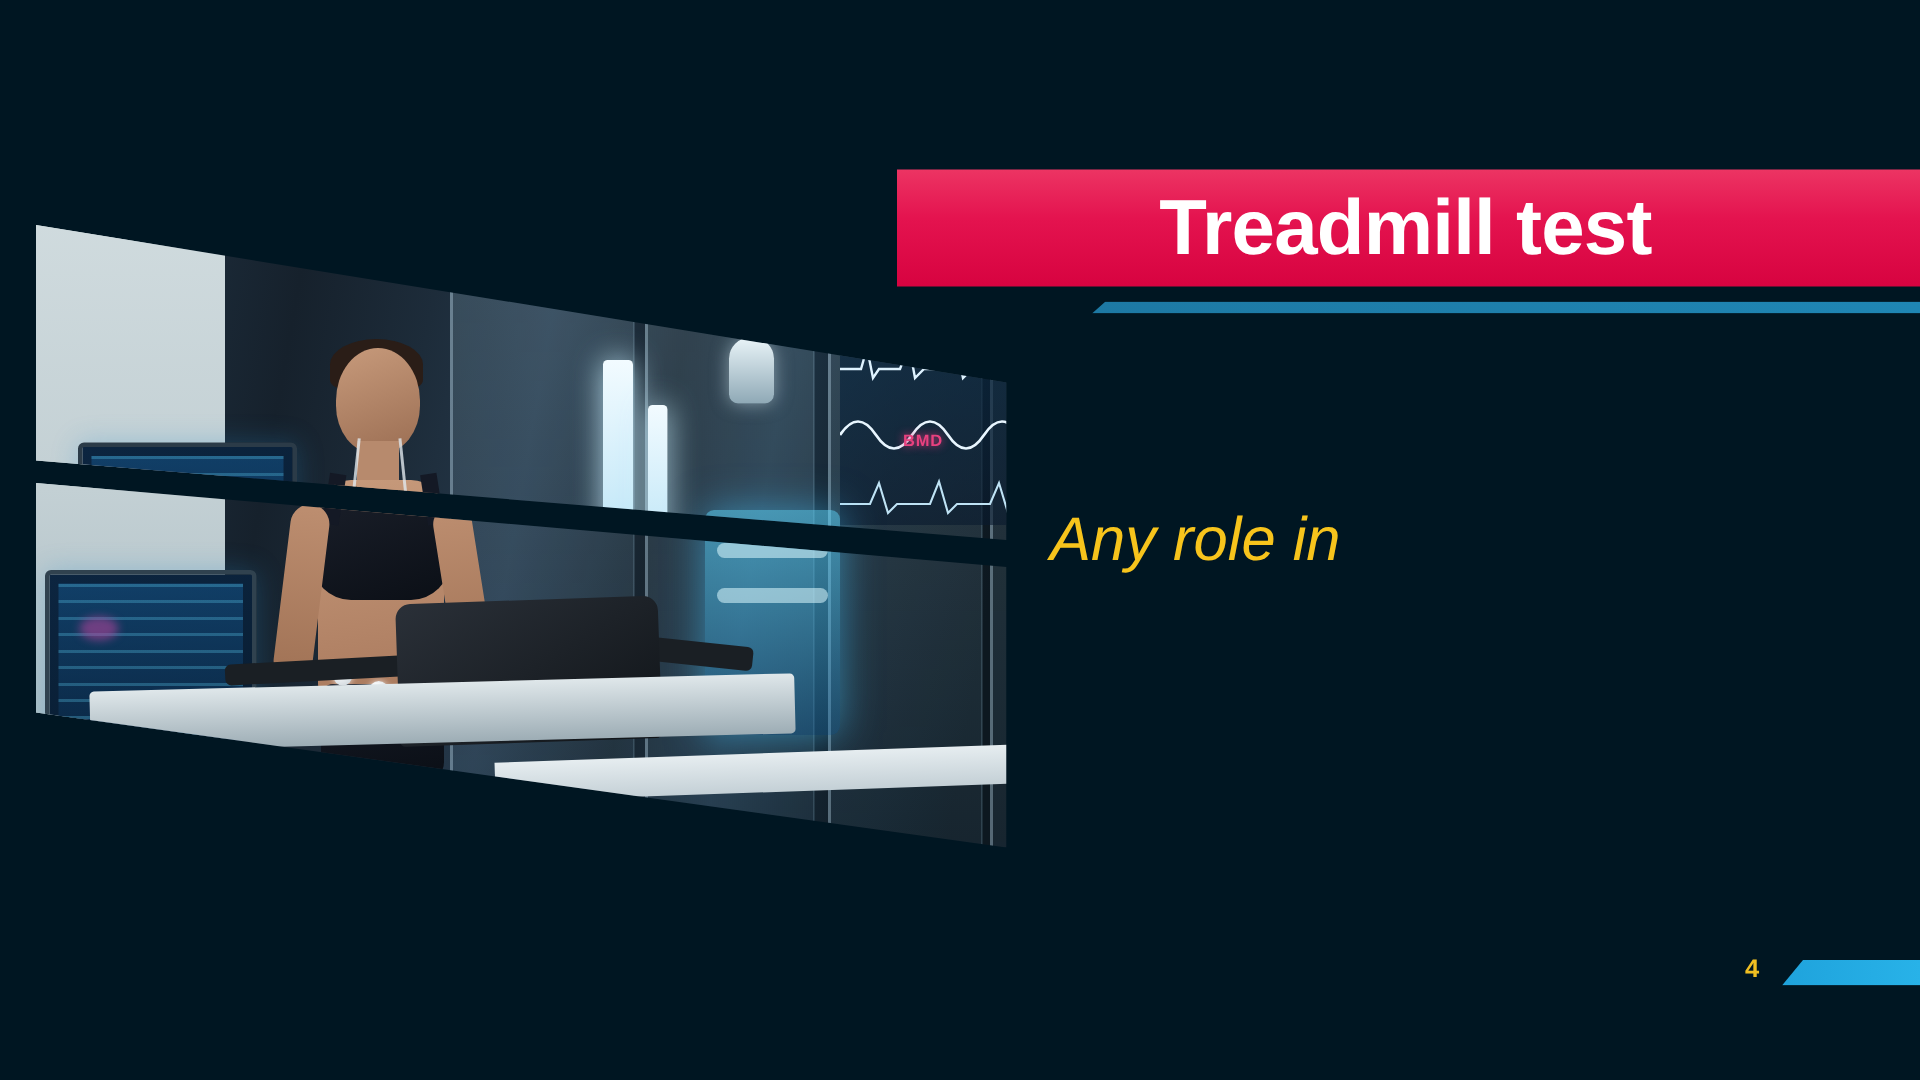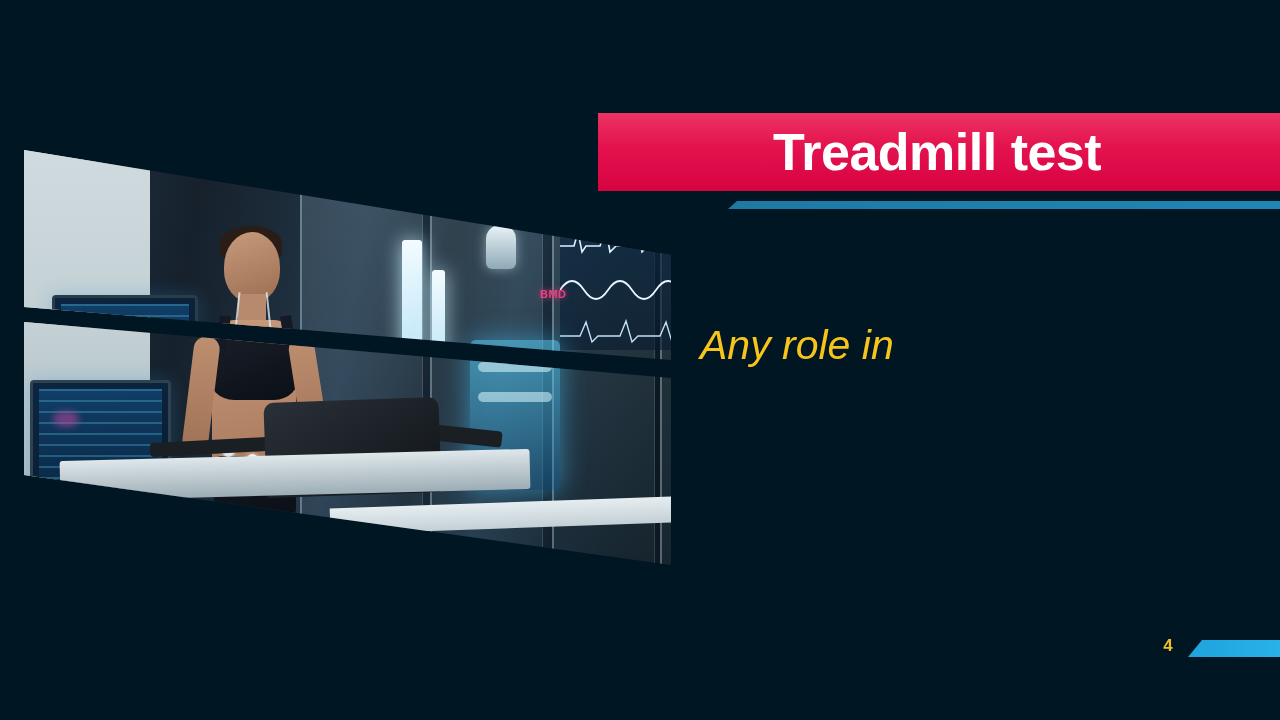"BMD" .label-red { left: 540px -> 602px }
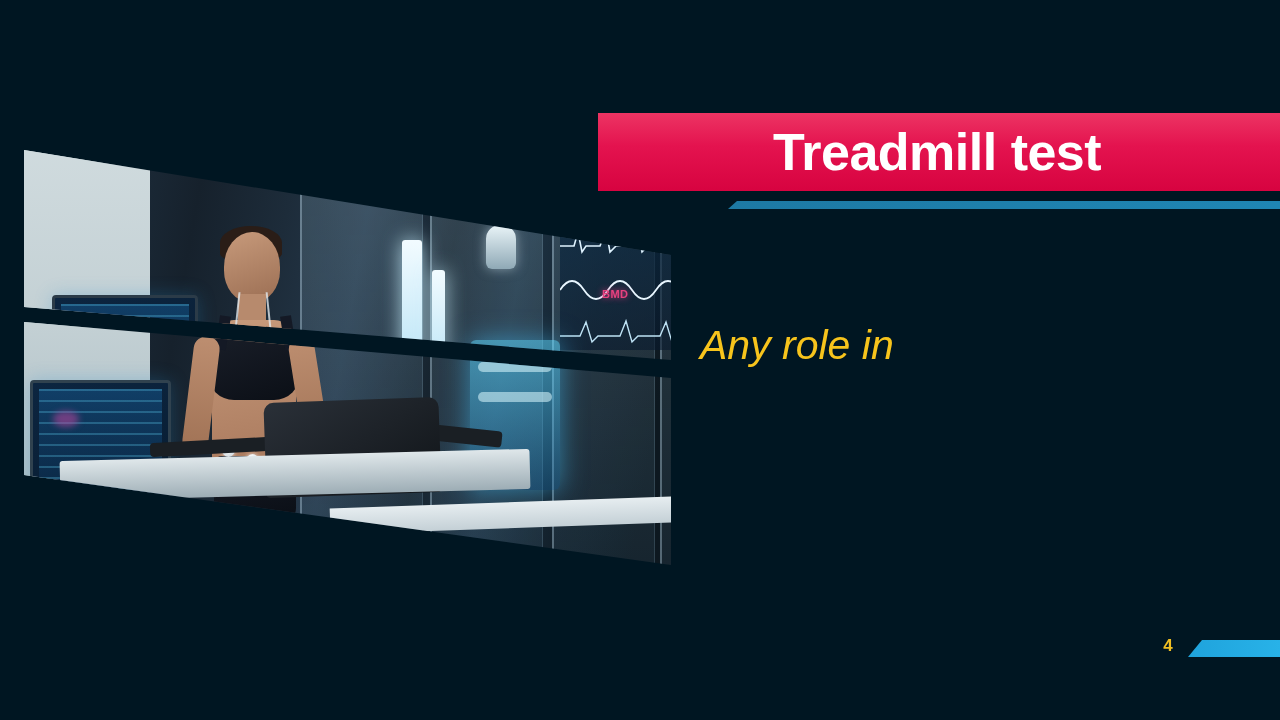"Any role in" #subtitle { top: 319px -> 333px }
